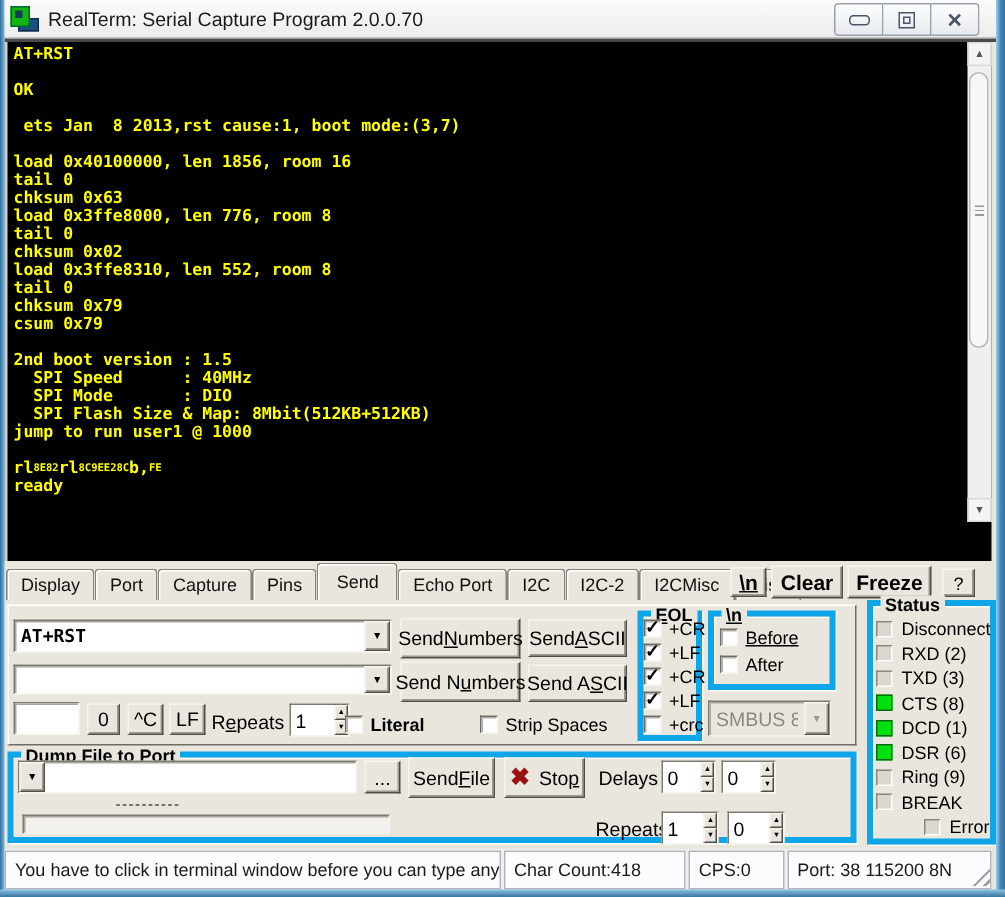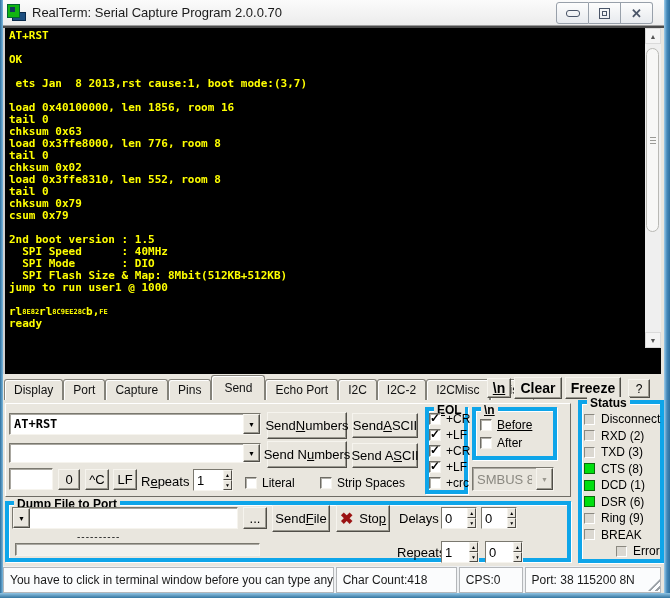"Literal" div.cbrow { font-weight: none -> bold; left: 245px -> 230px }
